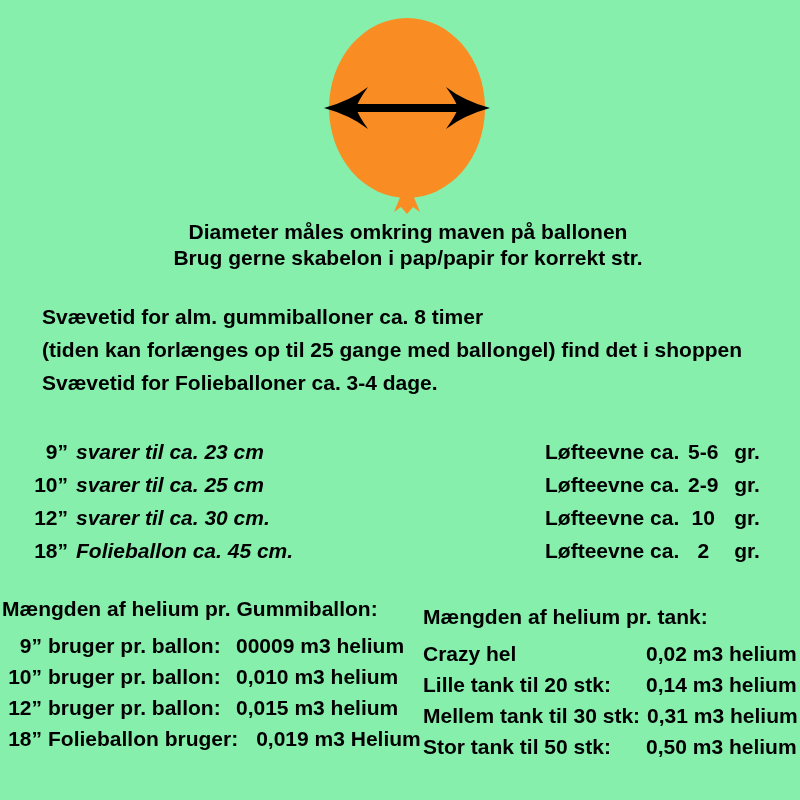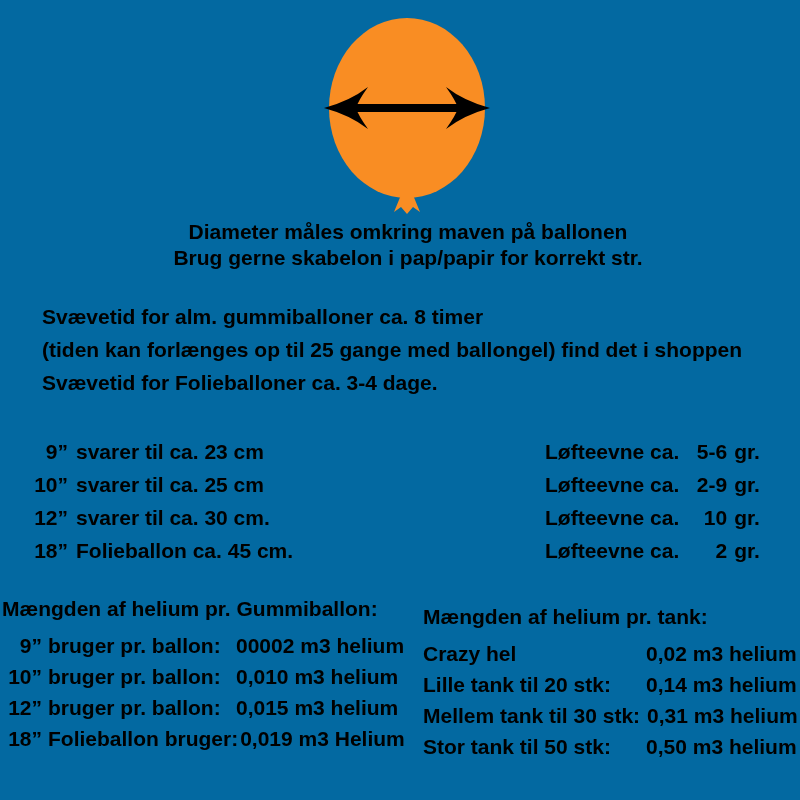"Diameter måles omkring maven på" .page { background: #0369a1 -> #86efac }
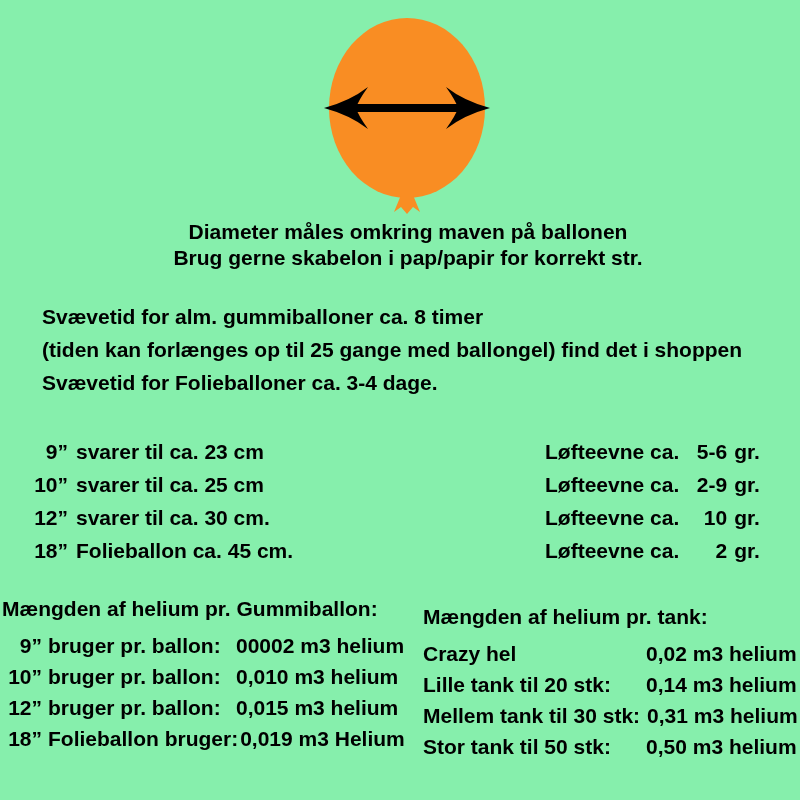"svarer til ca. 23 cm" .mtext { font-style: none -> italic }
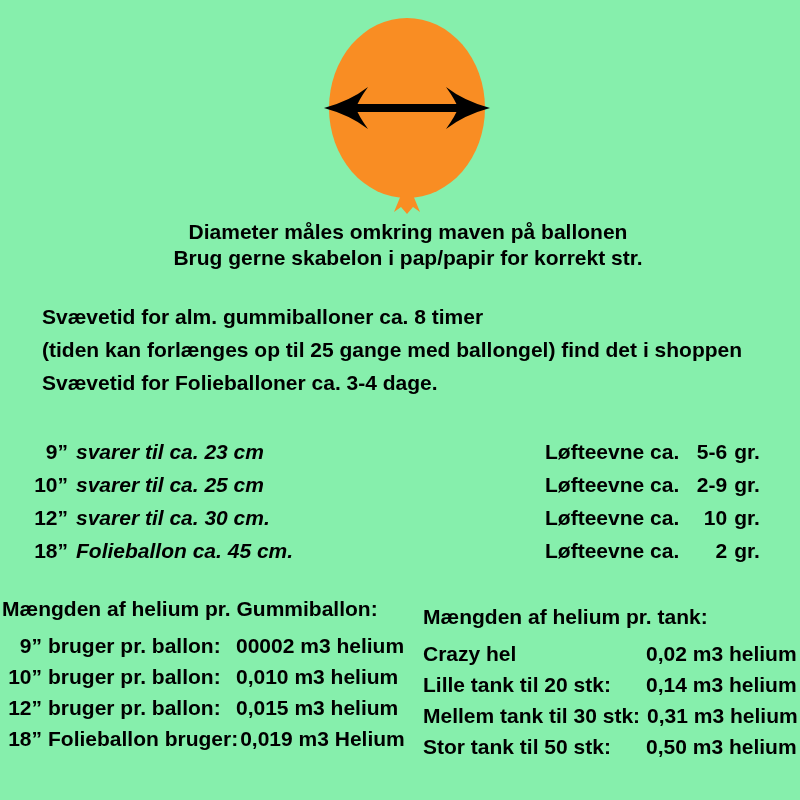"5-6" .mlval { text-align: right -> center }
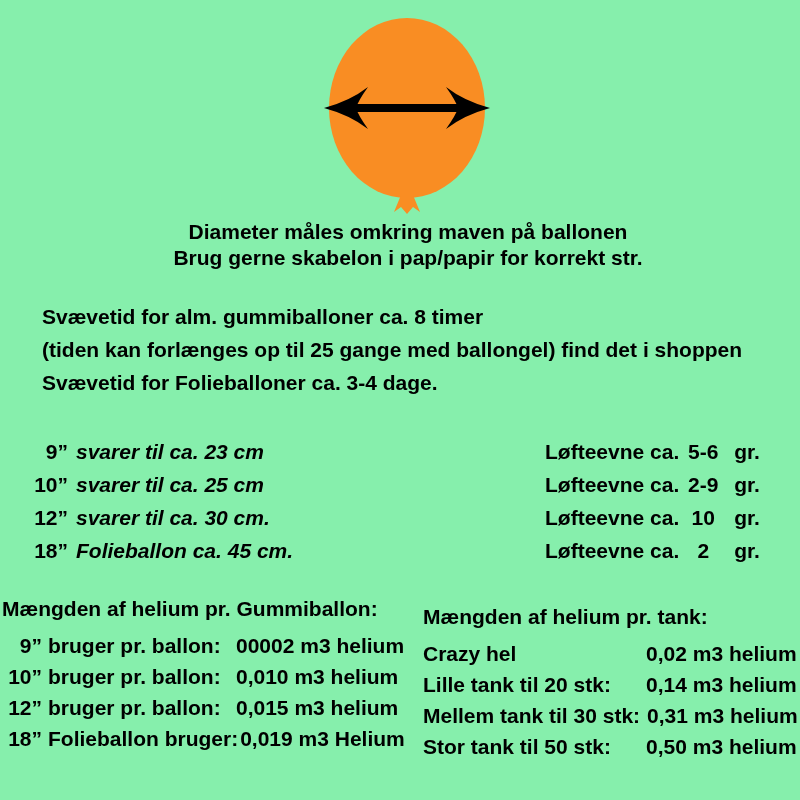"00002 m3 helium" span.bval { text: 00002 -> 00009 }
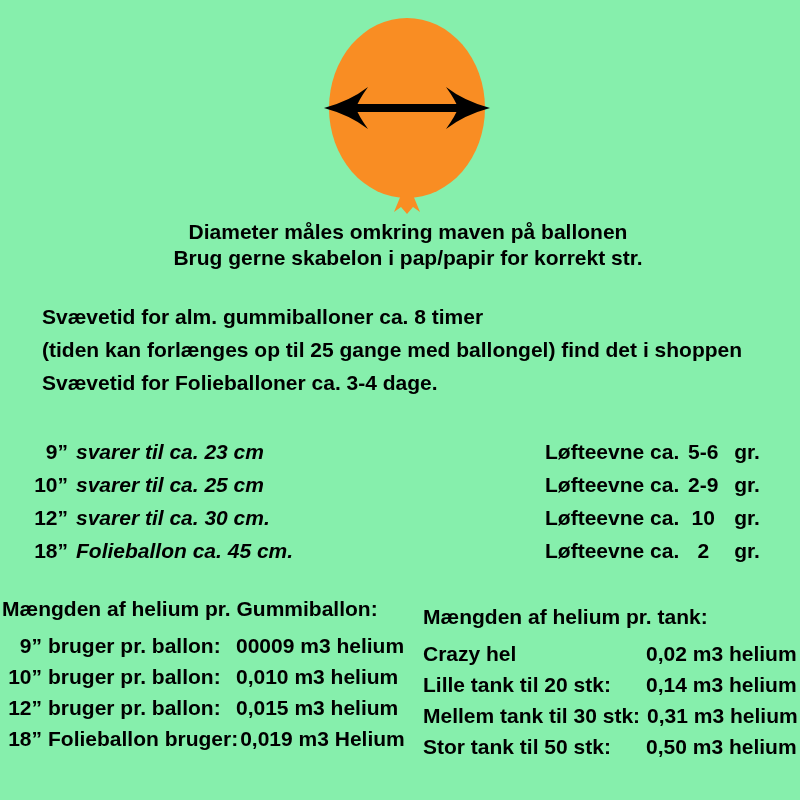"0,019 m3 Helium" .bval.flow { margin-left: 2px -> 18px }
